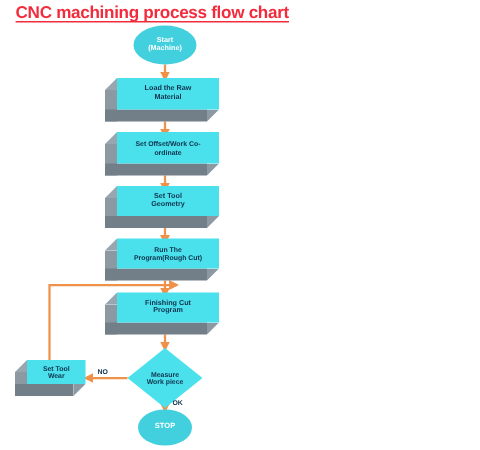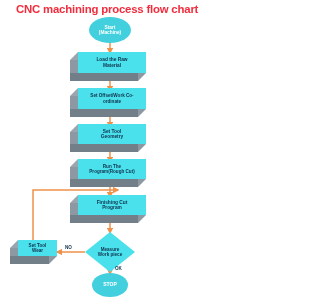"CNC machining process flow chart" .title { padding-left: 16px -> none; text-align: left -> center; text-decoration: none -> underline }
